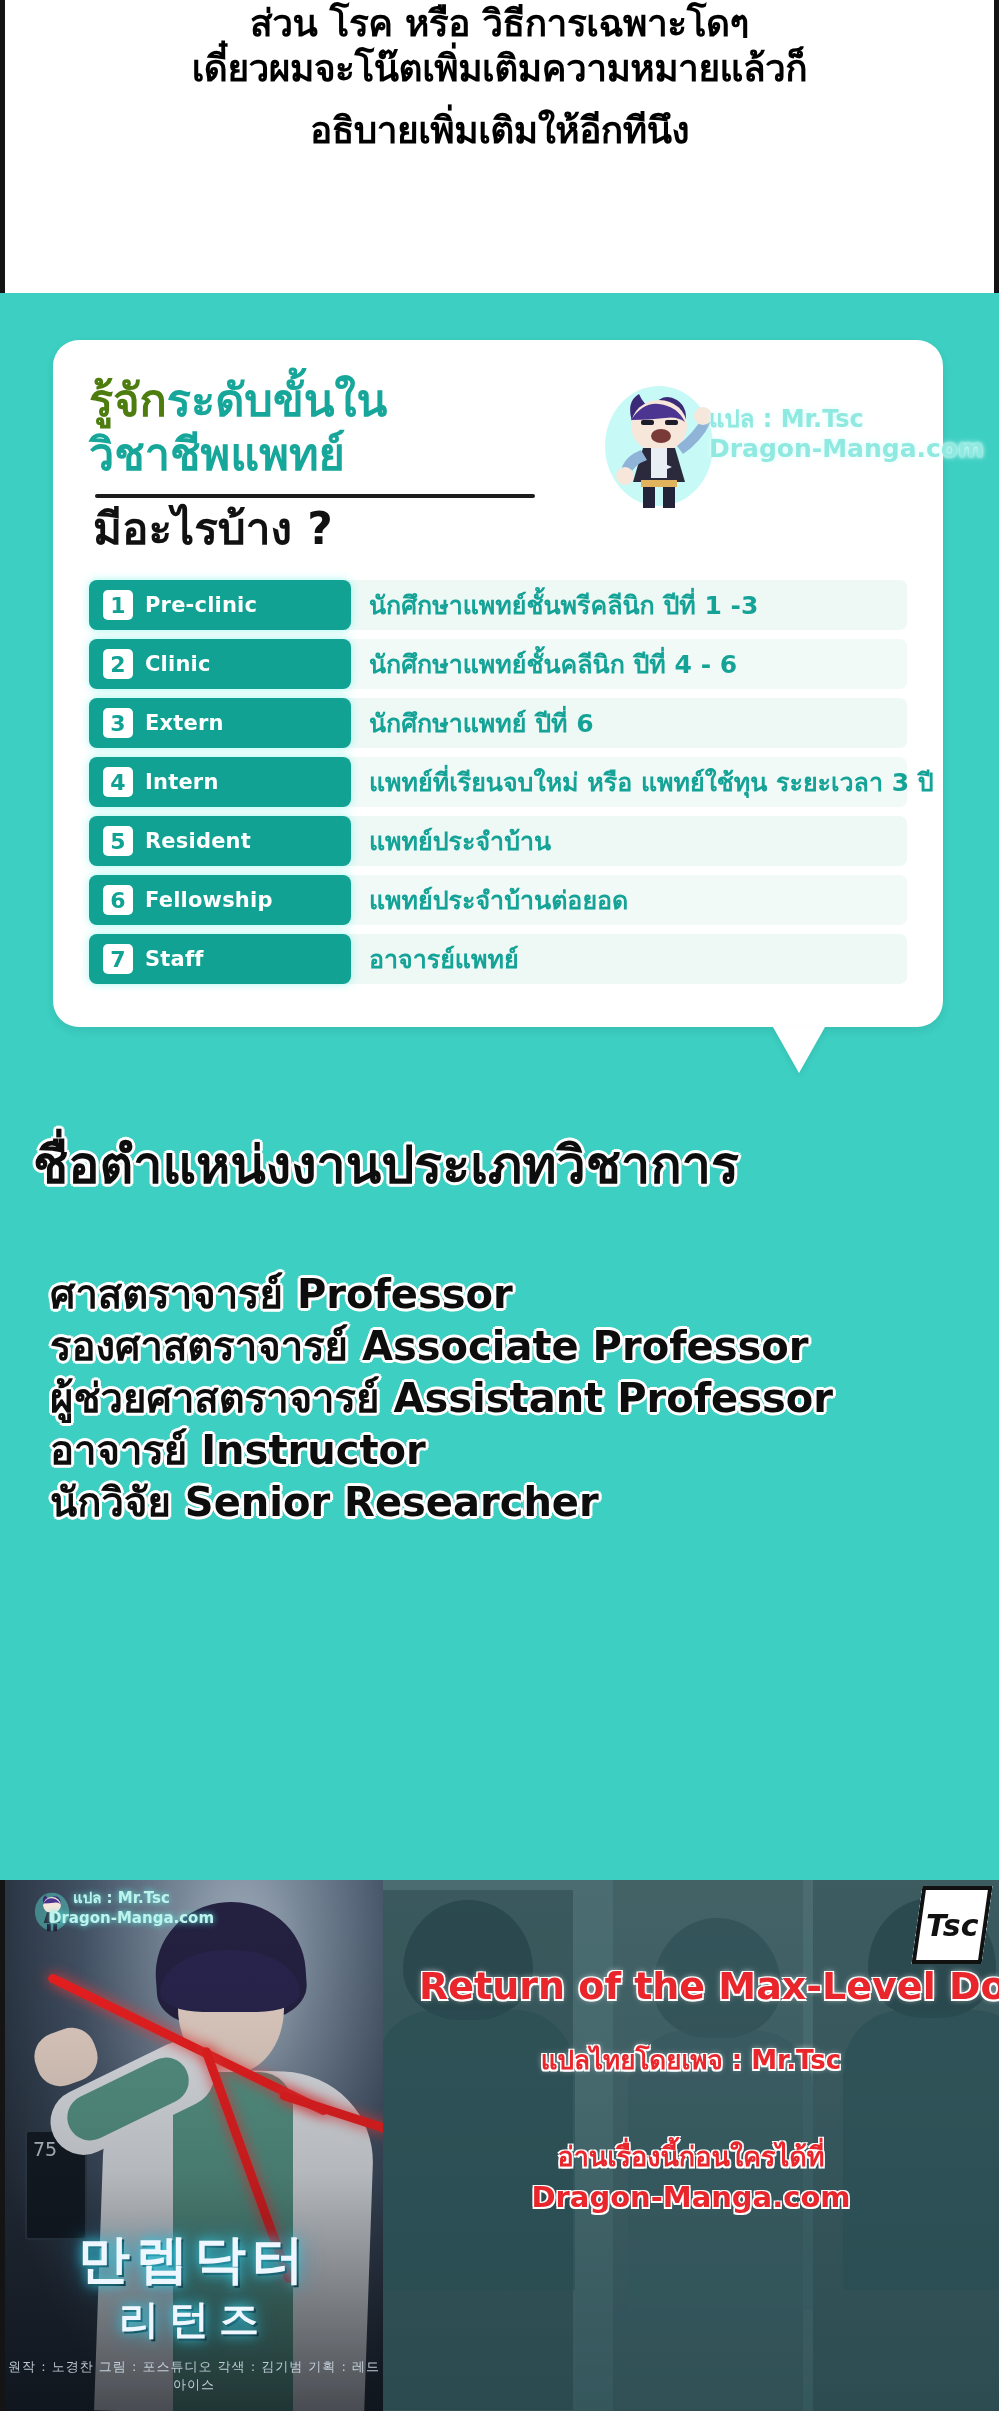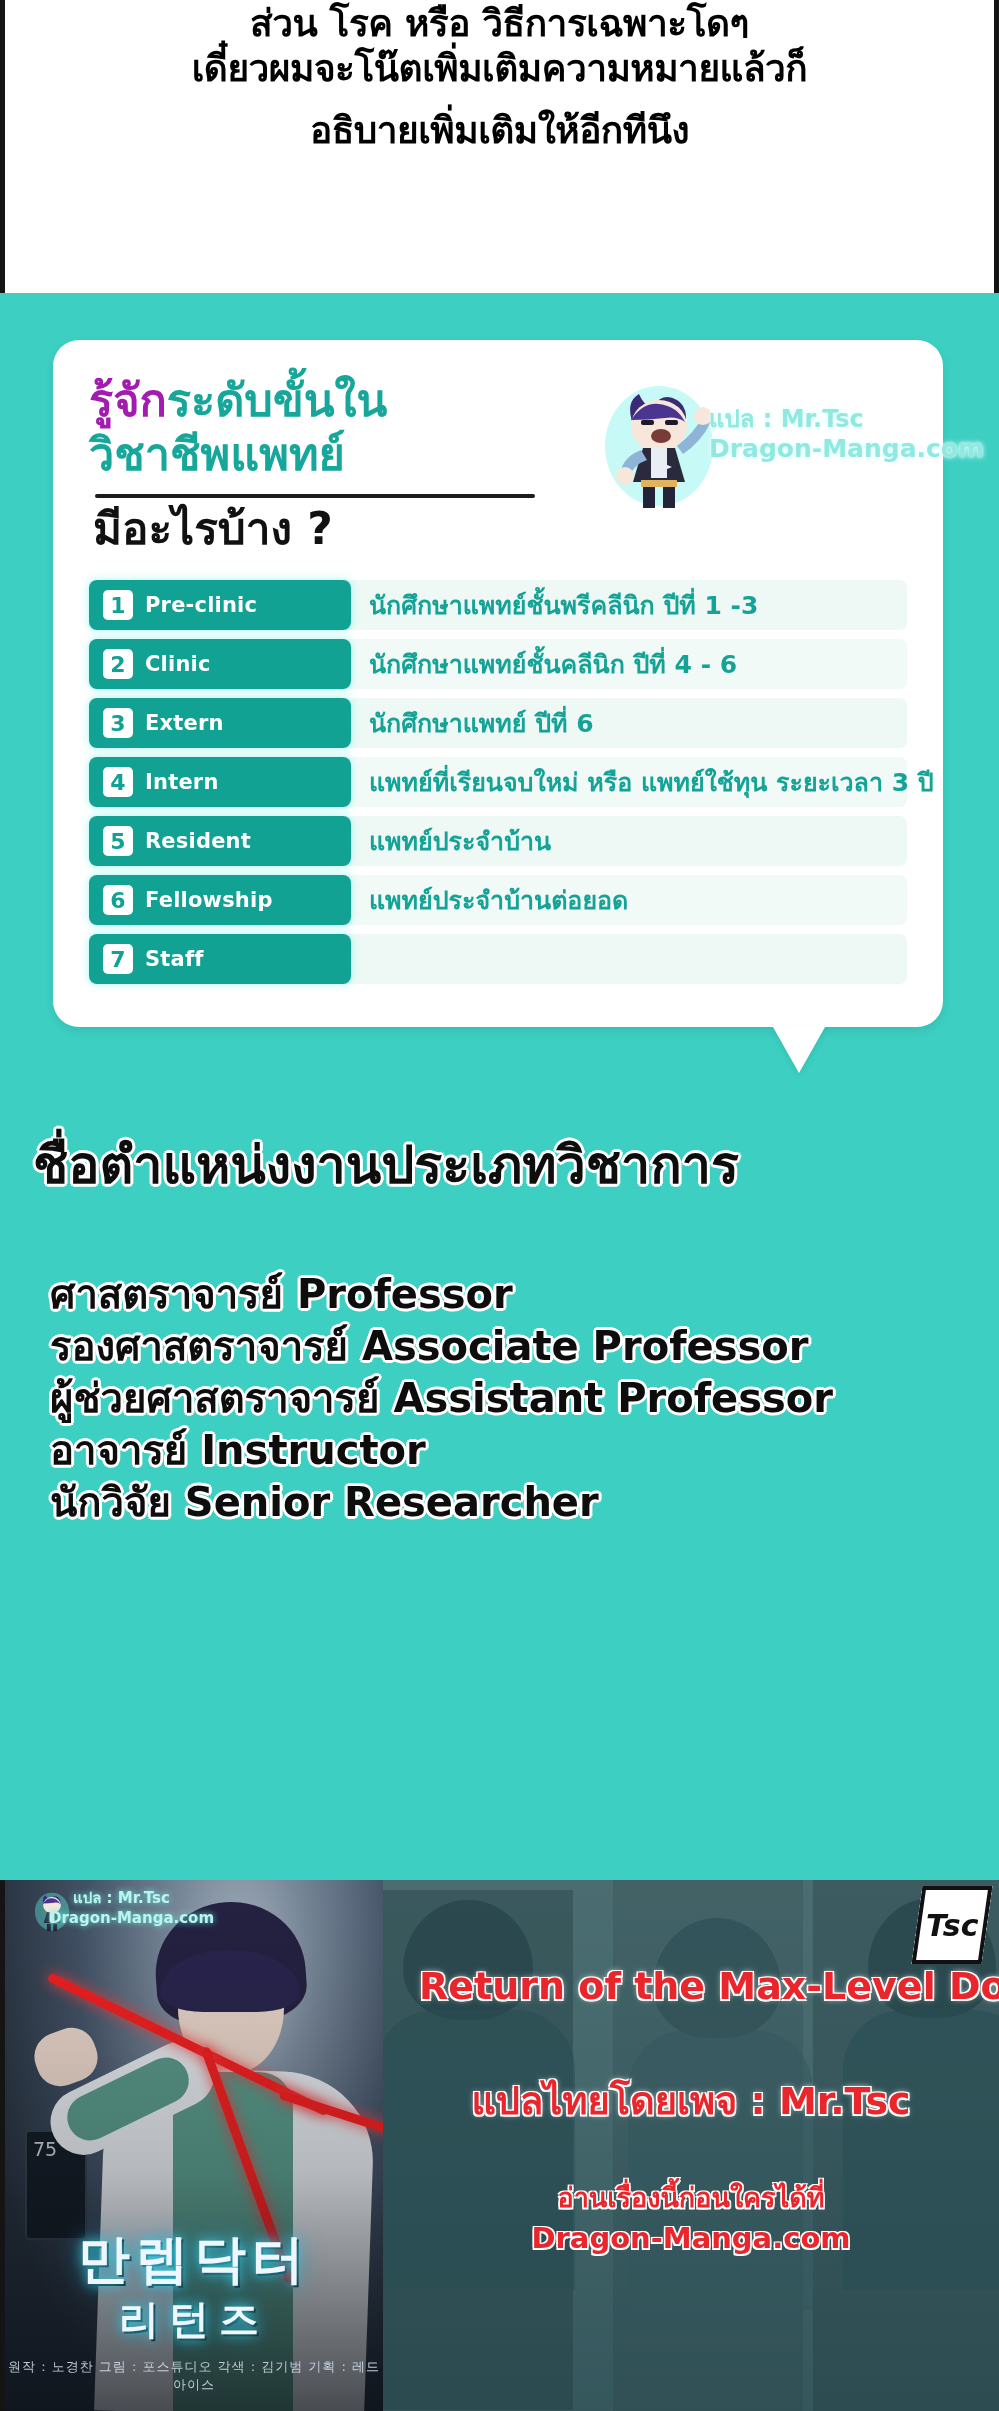"รู้จัก" .t1 .blk { color: #a21caf -> #4d7c0f }
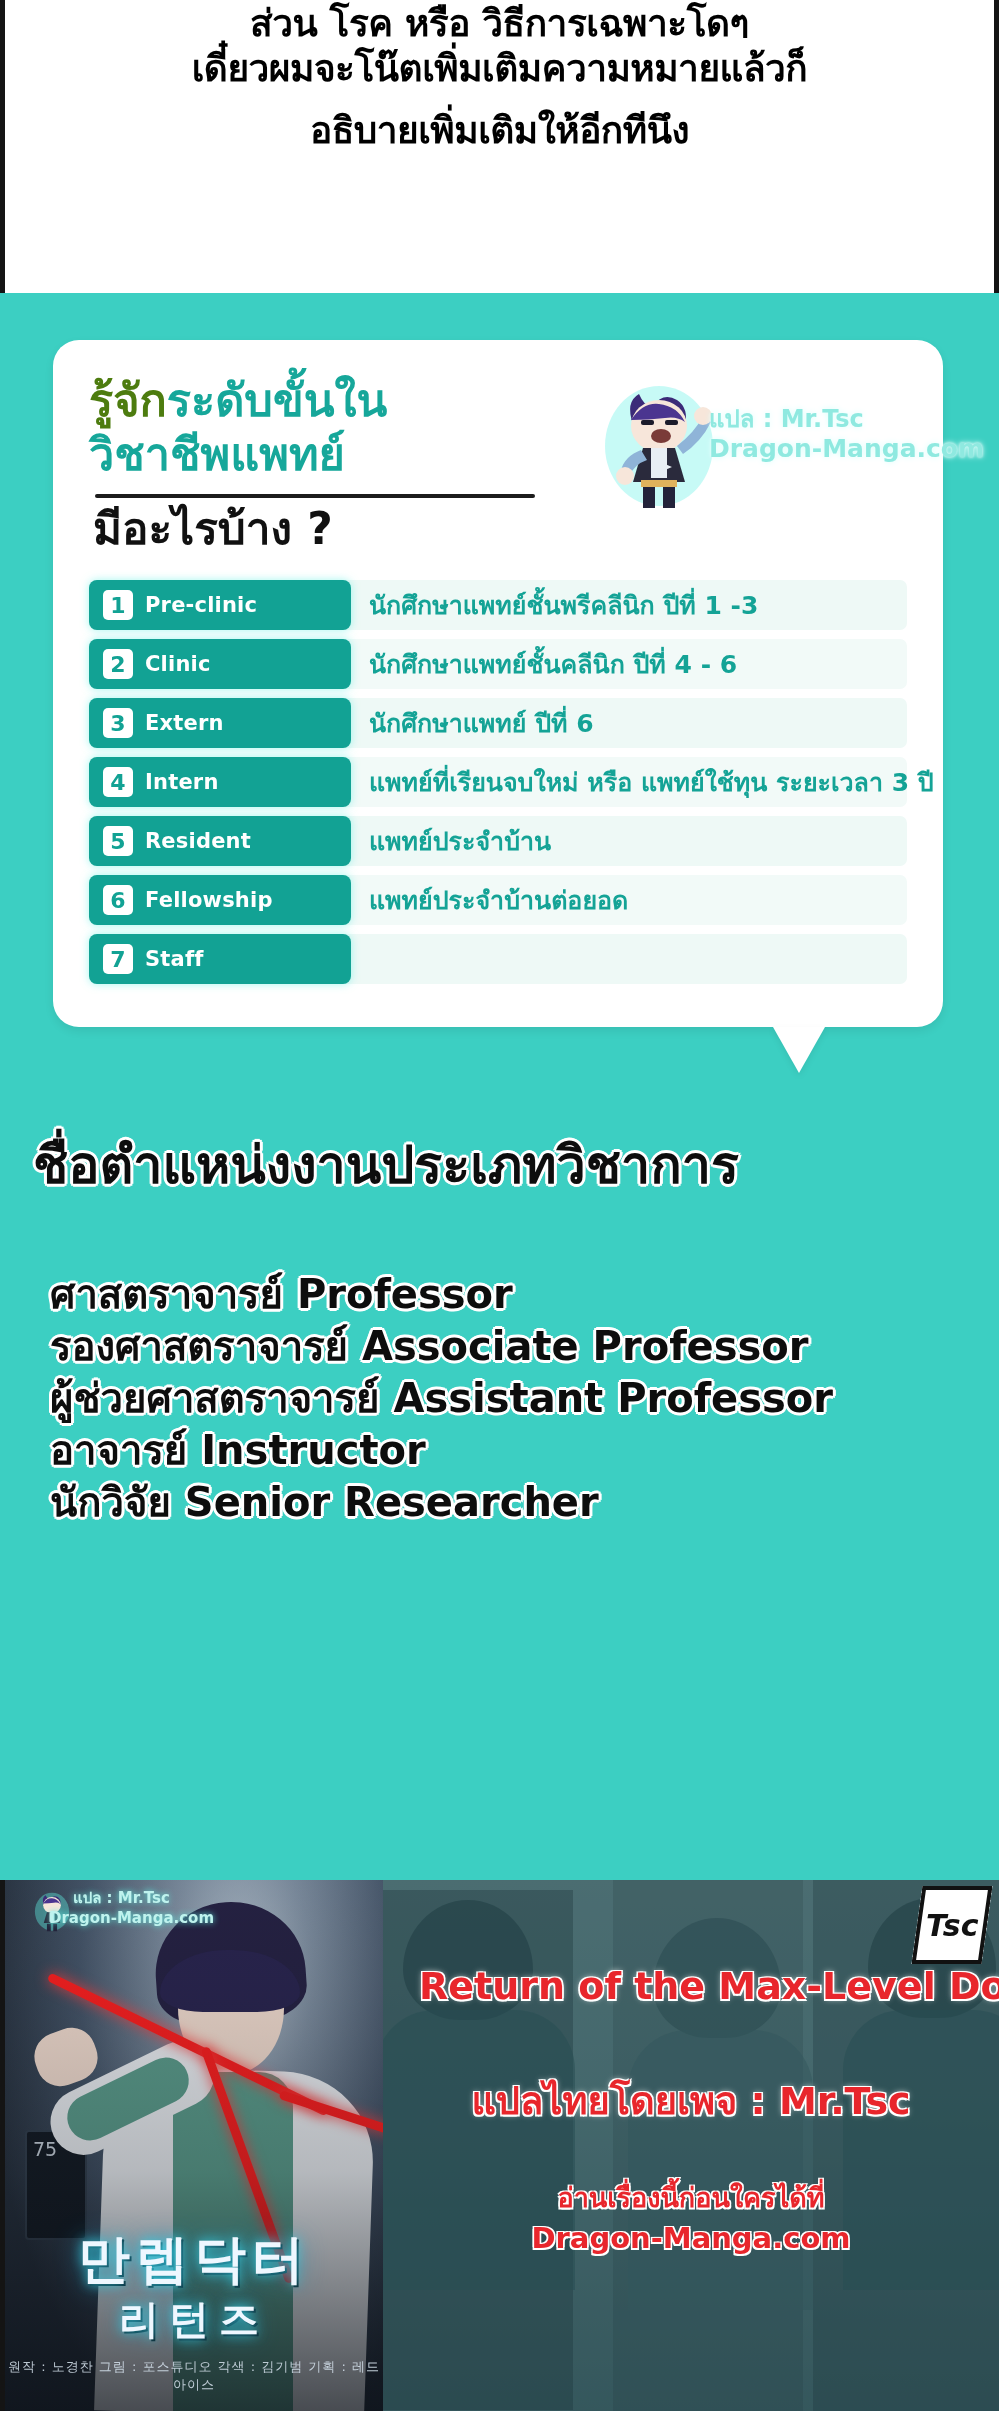"อาจารย์แพทย์" div.desc { html: none -> <div>อาจารย์แพทย์</div> }
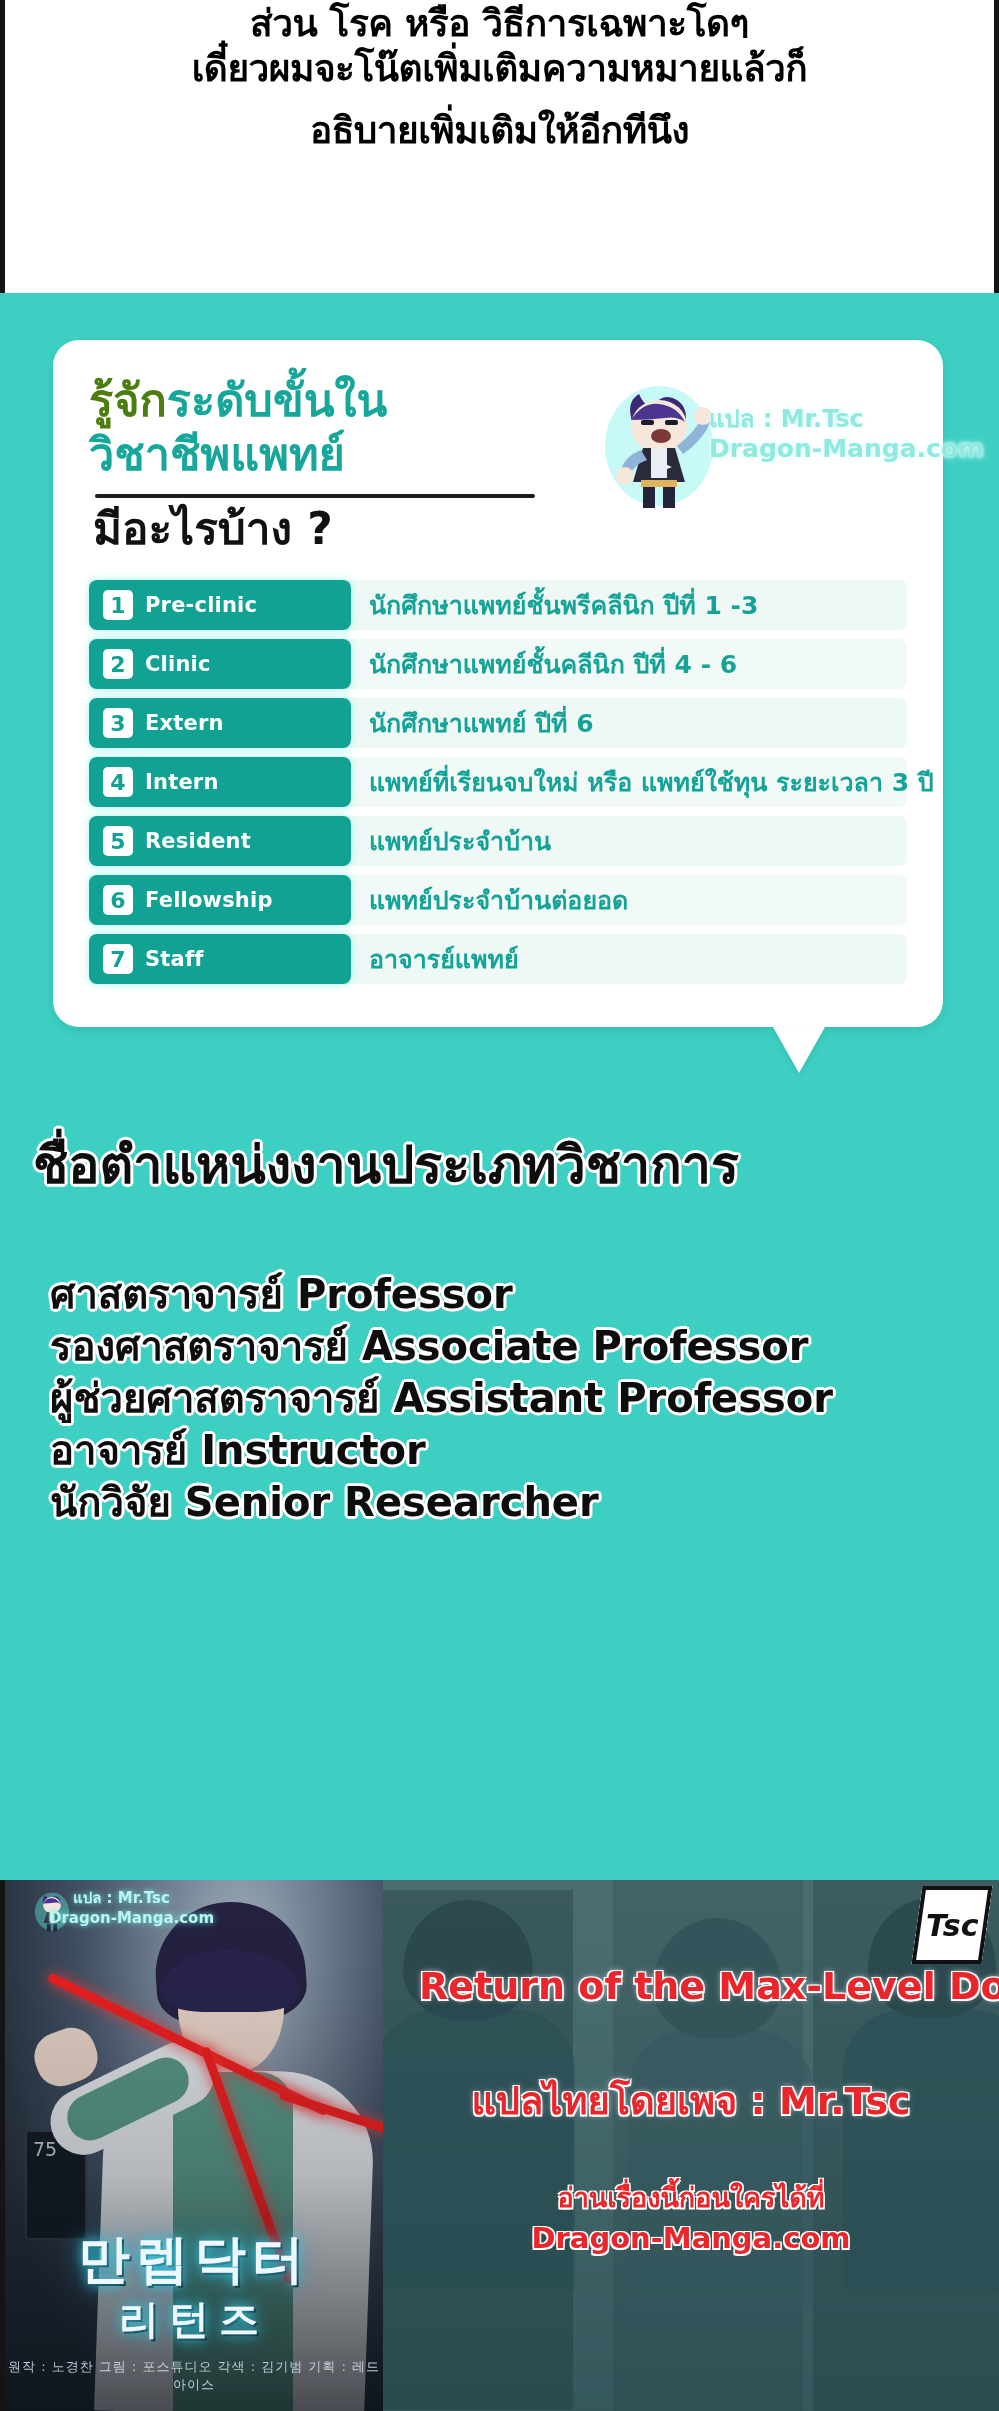"แปลไทยโดยเพจ : Mr.Tsc" .pl2 { font-size: 38px -> 26px; margin-top: 64px -> 23px }
